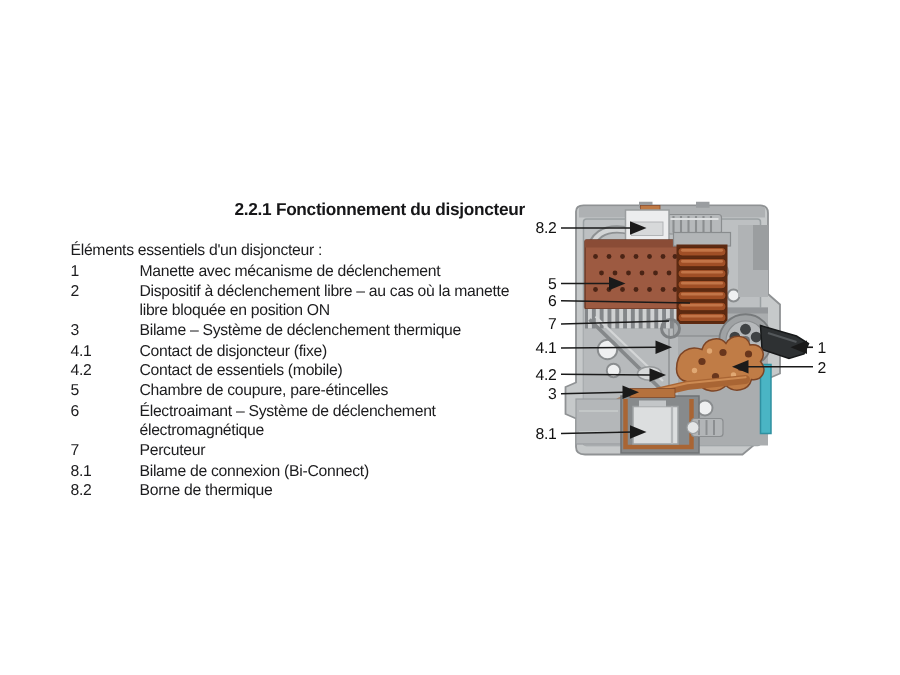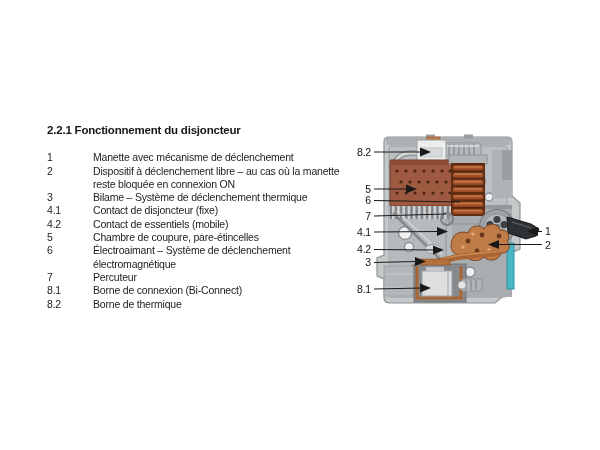"2.2.1 Fonctionnement du disjoncteur" .heading { margin: 0 0 14px 0 -> 10px 0 14px 0; text-align: none -> right }
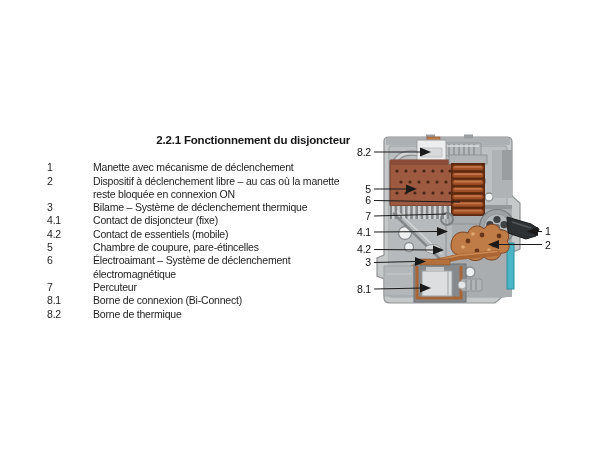"Éléments essentiels d'un disjoncteur :" p.intro { html: none -> <p>Éléments essentiels d'un disjoncteur :</p> }
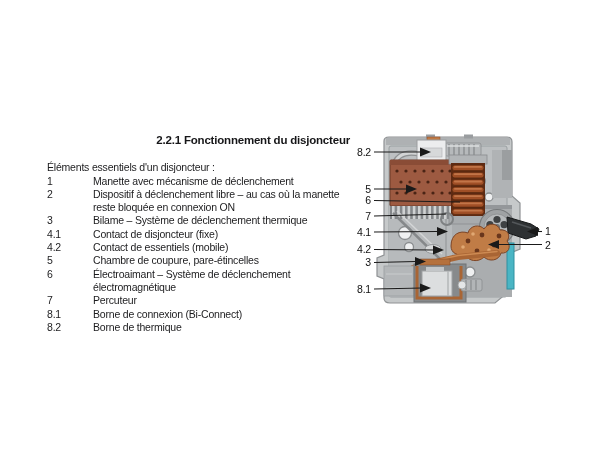"Dispositif à déclenchement libre –" span.part-text { text: reste bloquée en connexion -> libre bloquée en position }
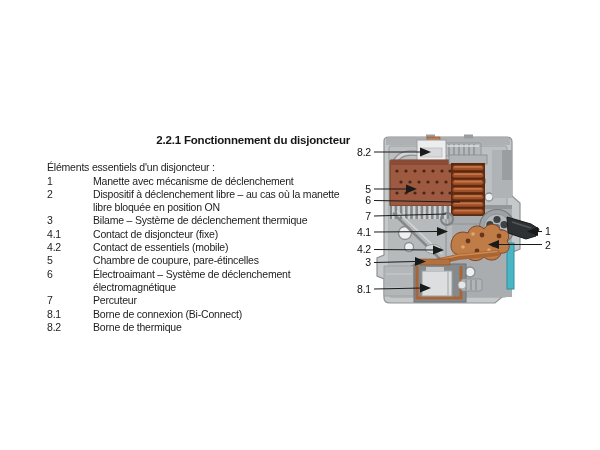"Borne de connexion (Bi-Connect)" span.part-text { text: Borne -> Bilame }
